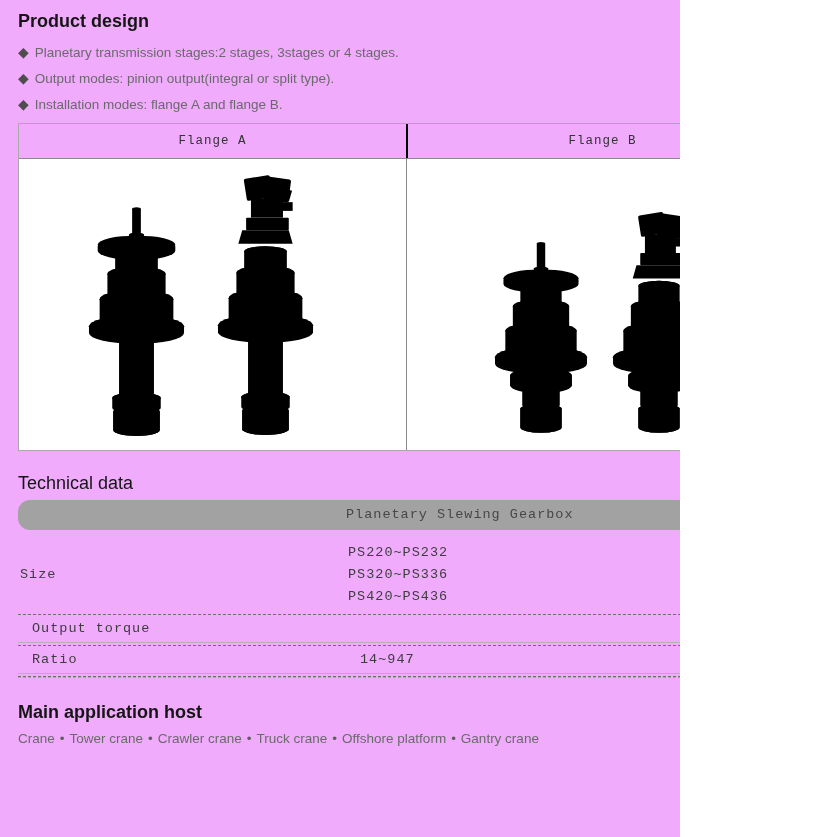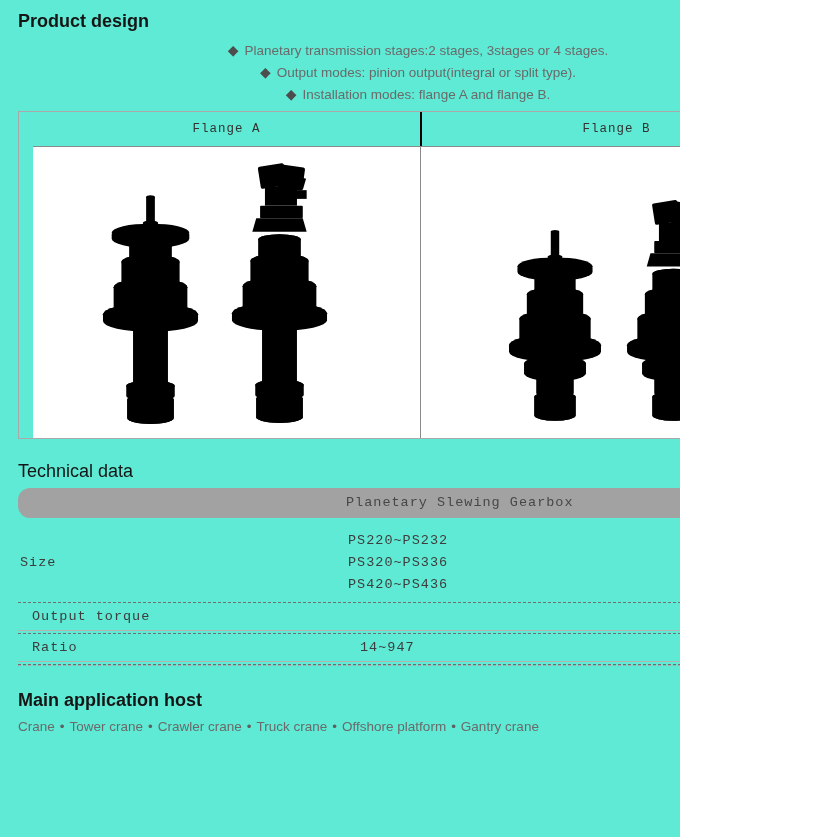"Product design" .page { background: #5eead4 -> #f0abfc }
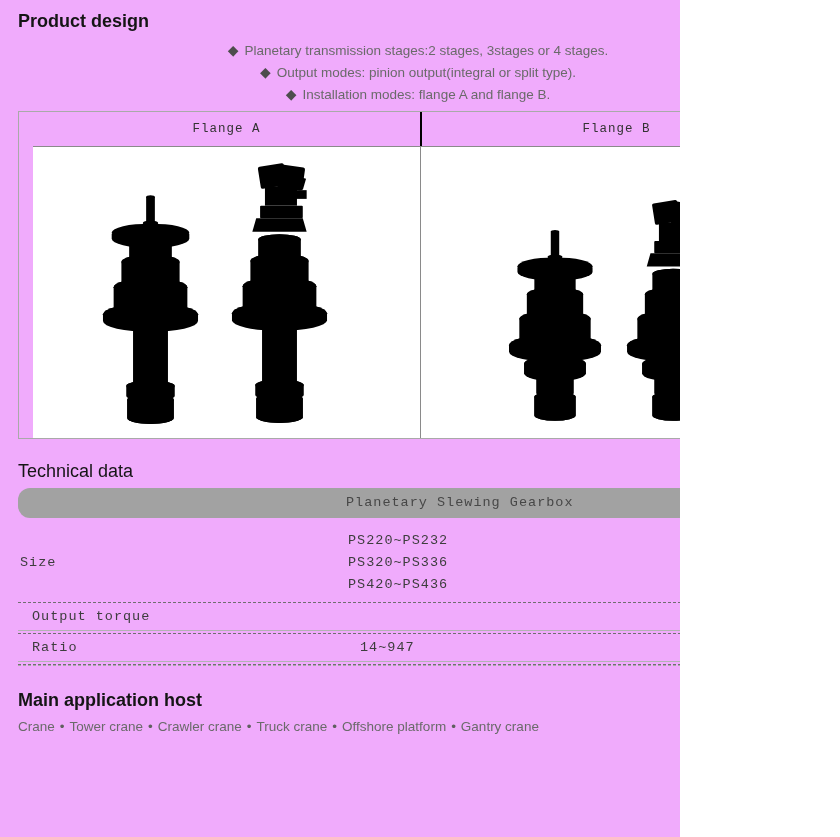"◆ Planetary transmission stages:2" .bullet { line-height: 18px -> 23px; text-align: center -> none }
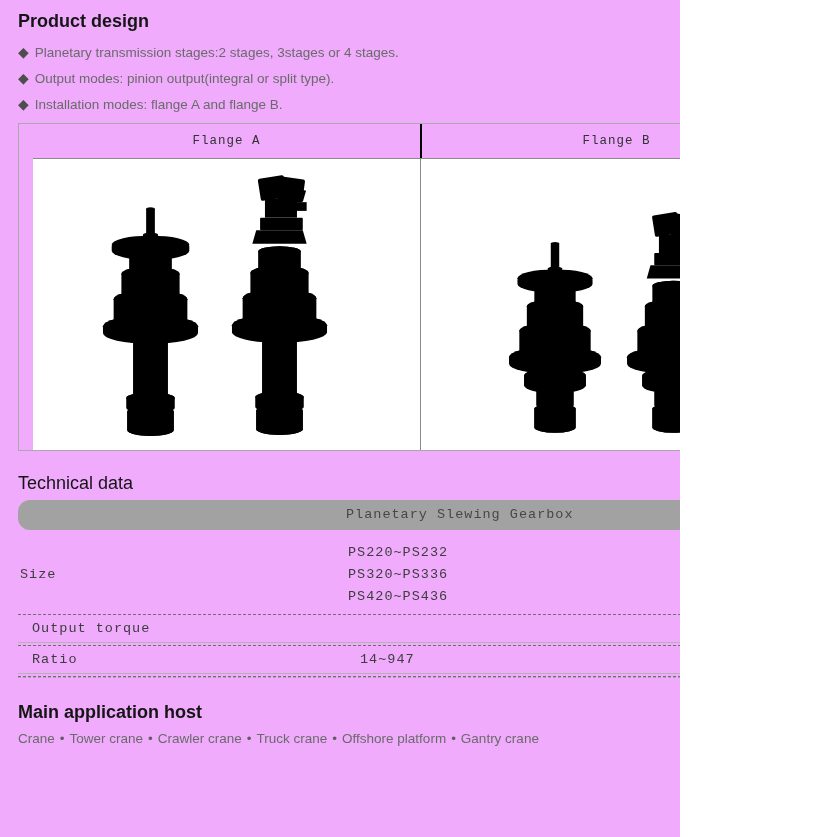"Flange A" .figure { padding-left: 14px -> none }
